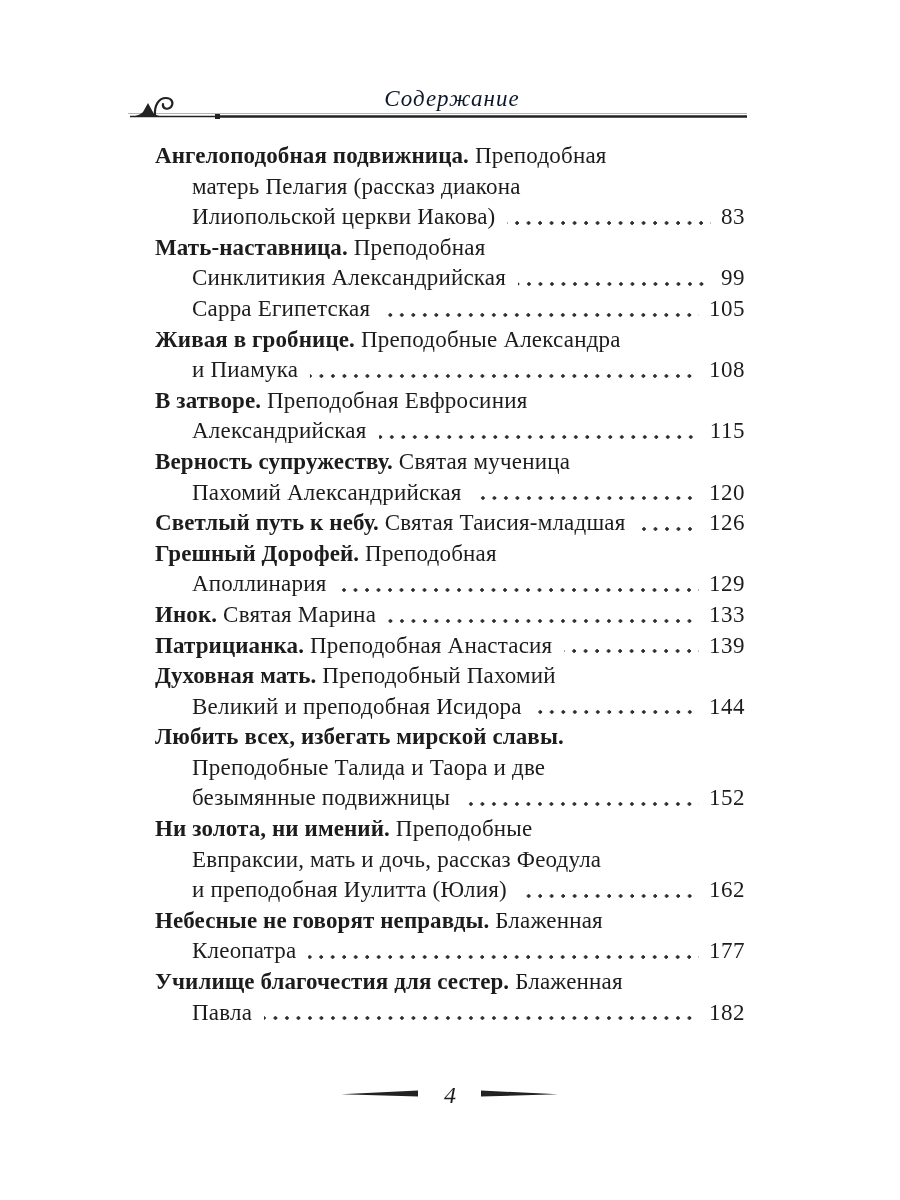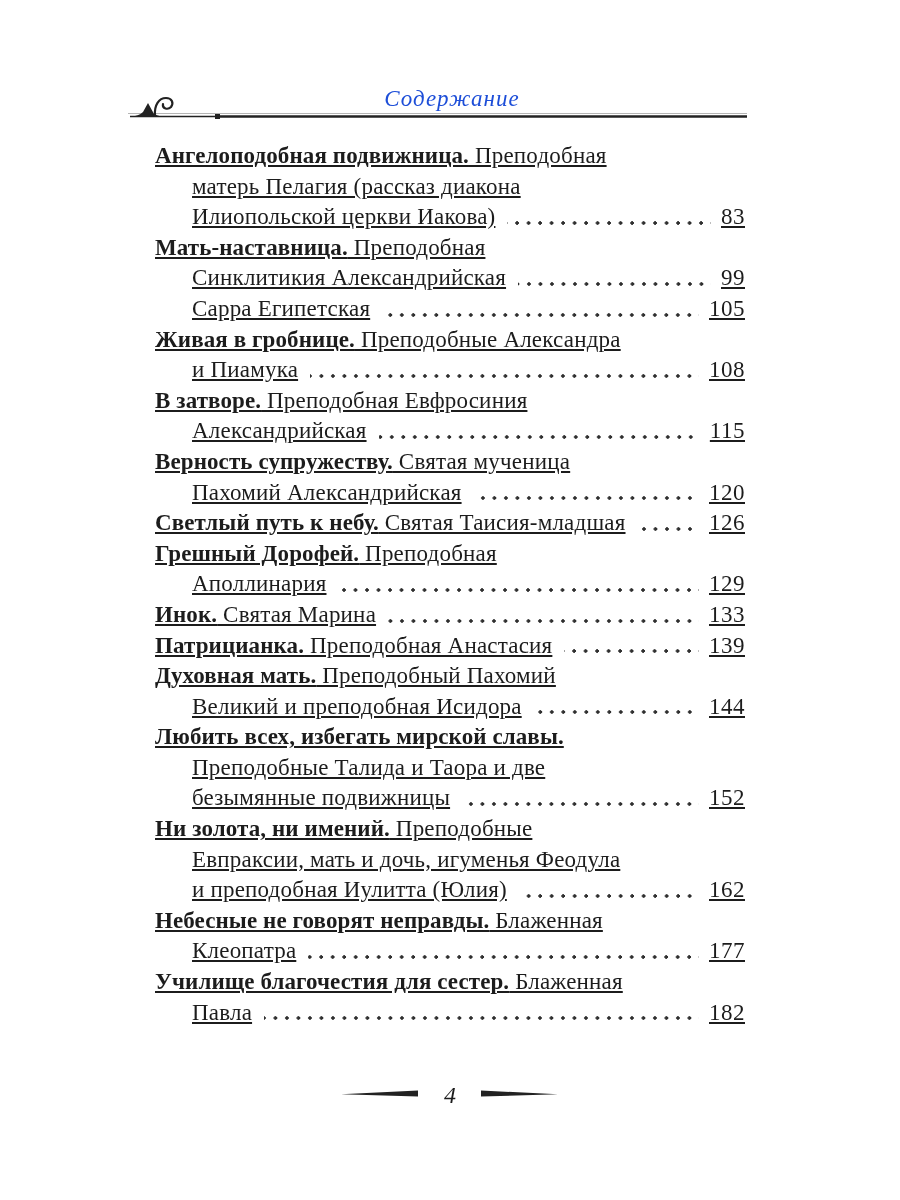"Содержание" .header-title { color: #1d4ed8 -> #0f172a }
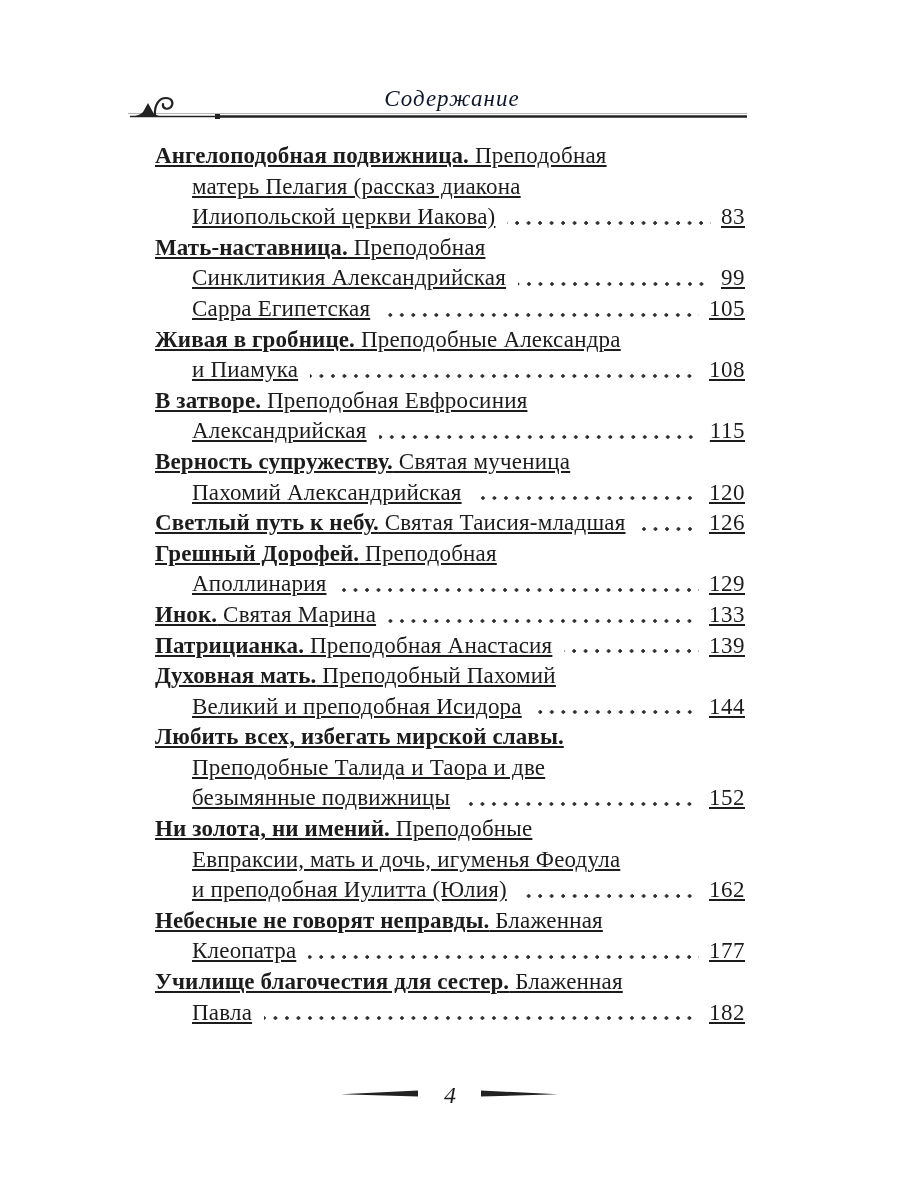"Ангелоподобная подвижница. Преподобная" .toc-line { text-decoration: underline -> none }
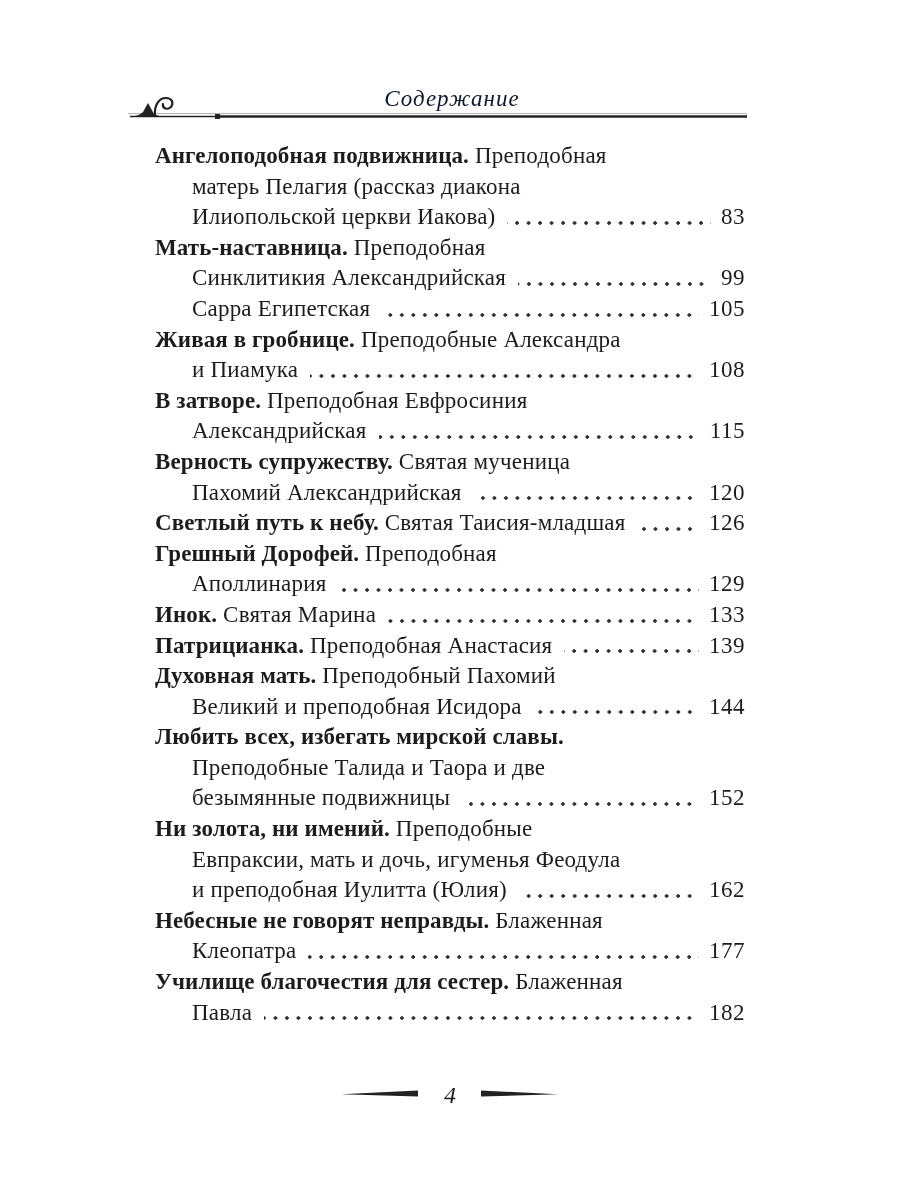"Евпраксии, мать и дочь, игуменья" span.text { text: игуменья -> рассказ }
